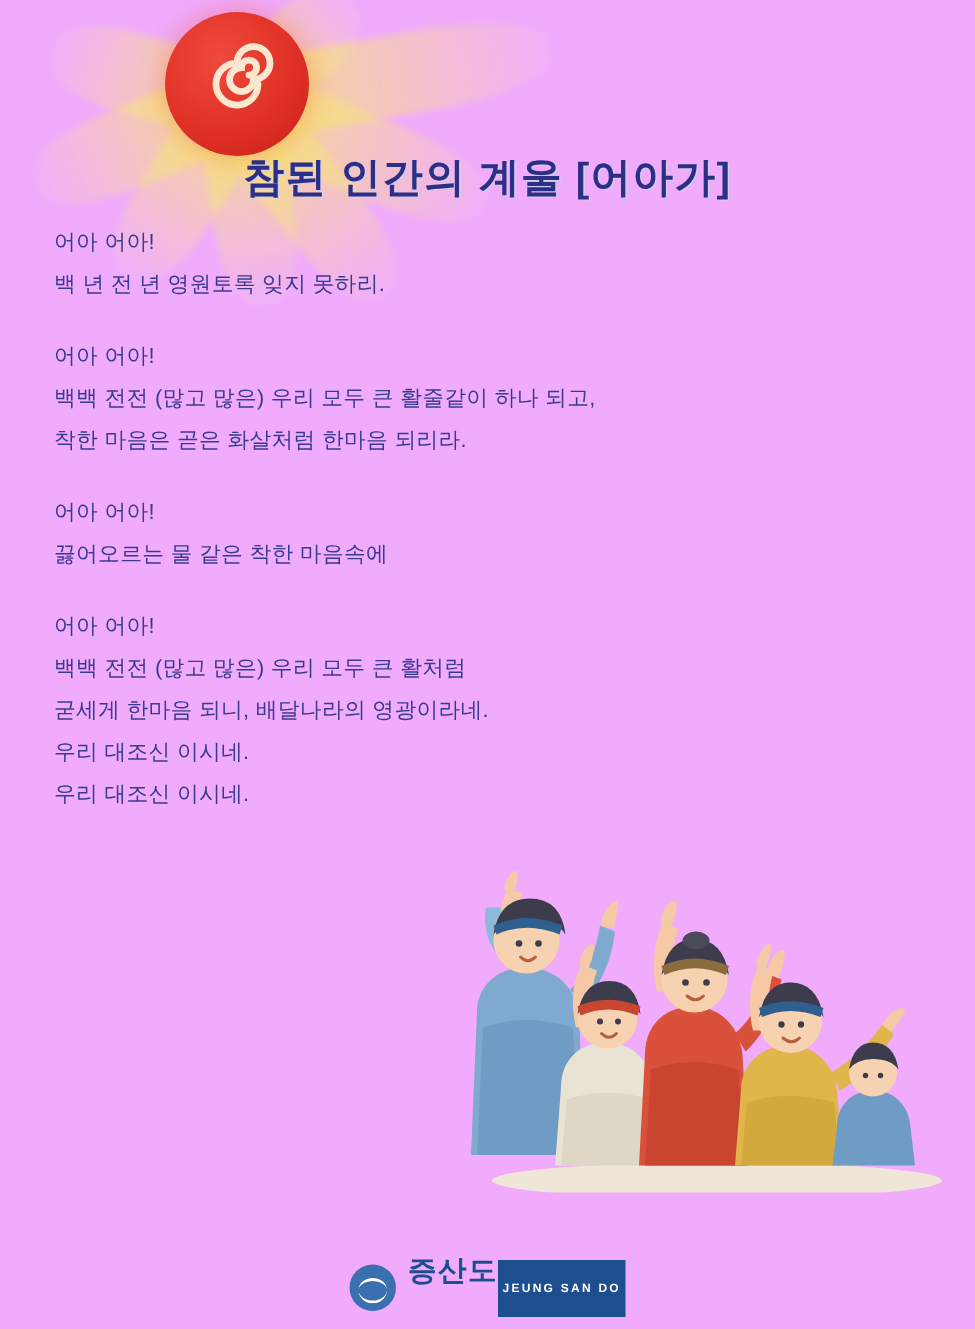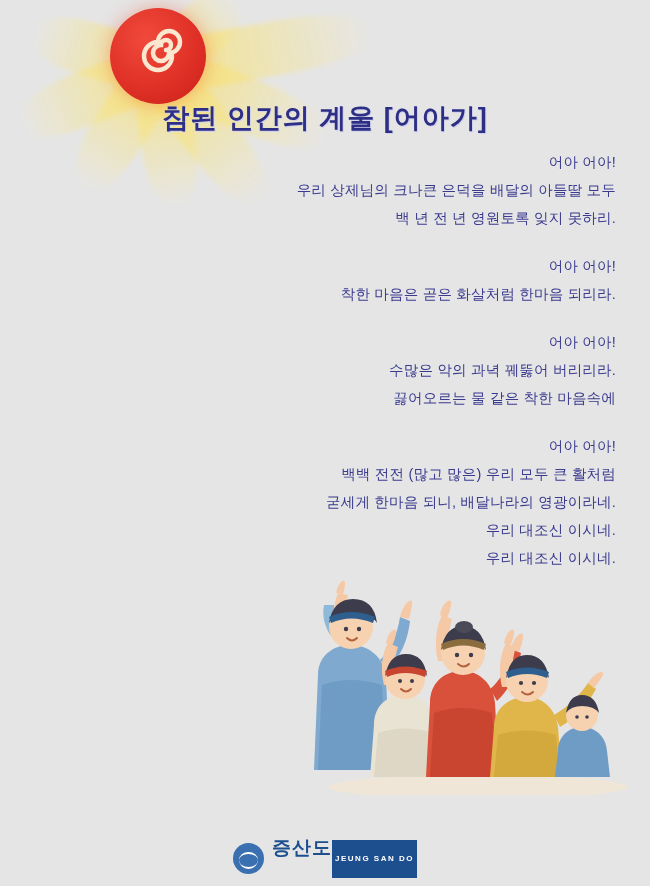"참된 인간의 계울 [어아가]" .page { background: #e5e5e5 -> #f0abfc }
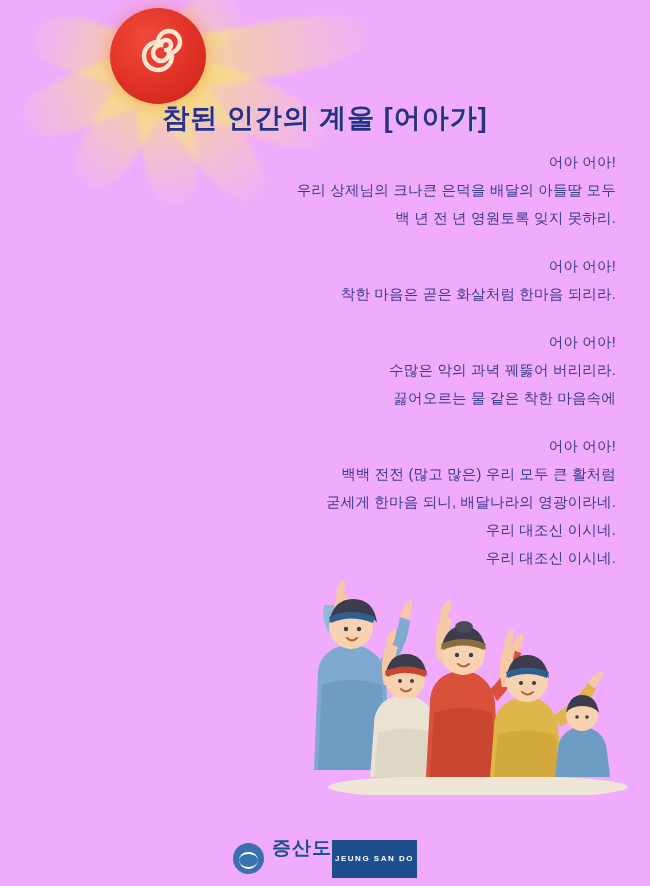"어아 어아!" .lyrics { text-align: right -> none }
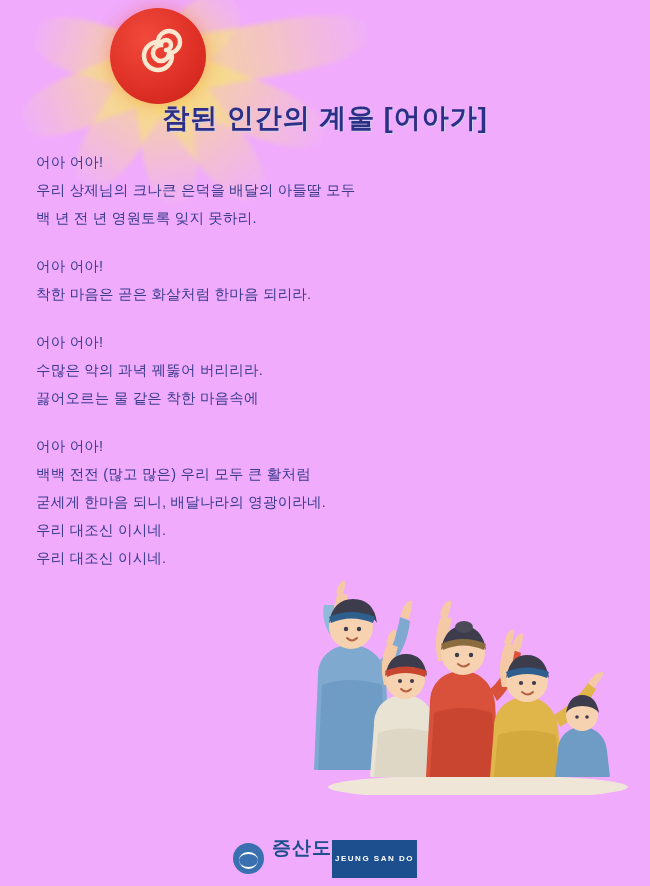"우리 상제님의 크나큰 은덕을 배달의" div.line { html: <div>우리 상제님의 크나큰 은덕을 배달의 아들딸 모두</div> -> none }
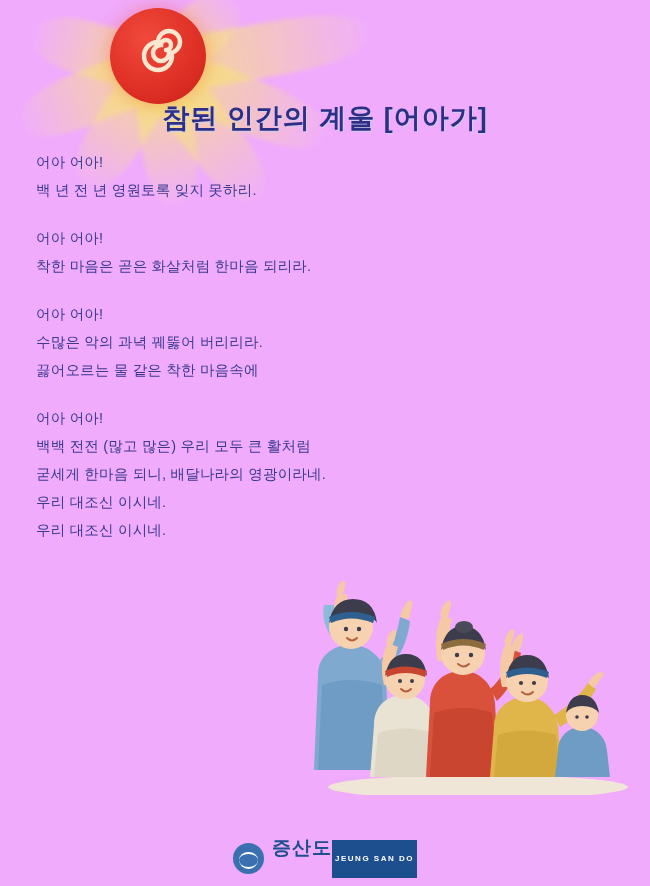"백백 전전 (많고 많은) 우리 모두 큰 활줄같이" div.line { html: none -> <div>백백 전전 (많고 많은) 우리 모두 큰 활줄같이 하나 되고,</div> }
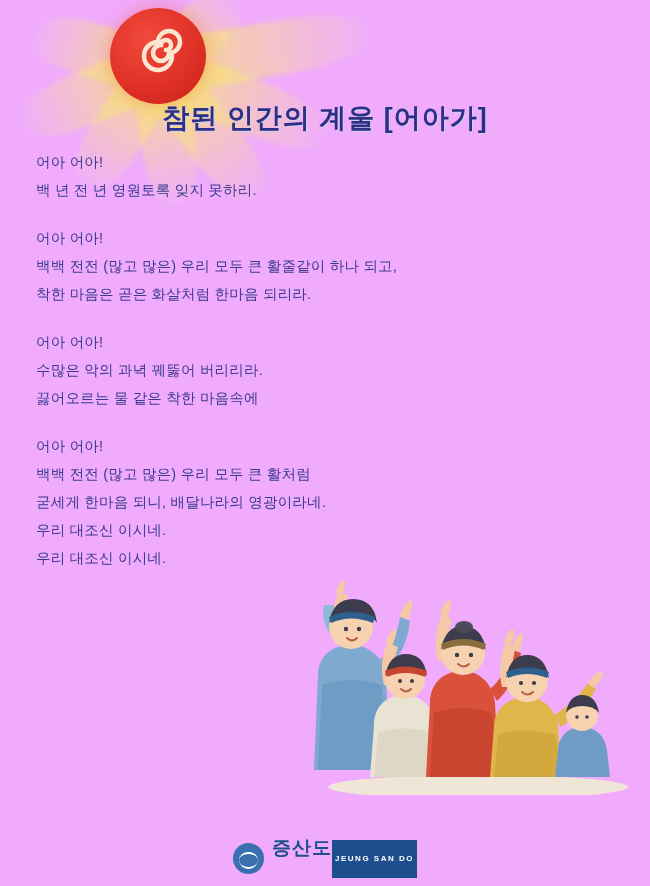"수많은 악의 과녁 꿰뚫어 버리리라." div.line { html: <div>수많은 악의 과녁 꿰뚫어 버리리라.</div> -> none }
